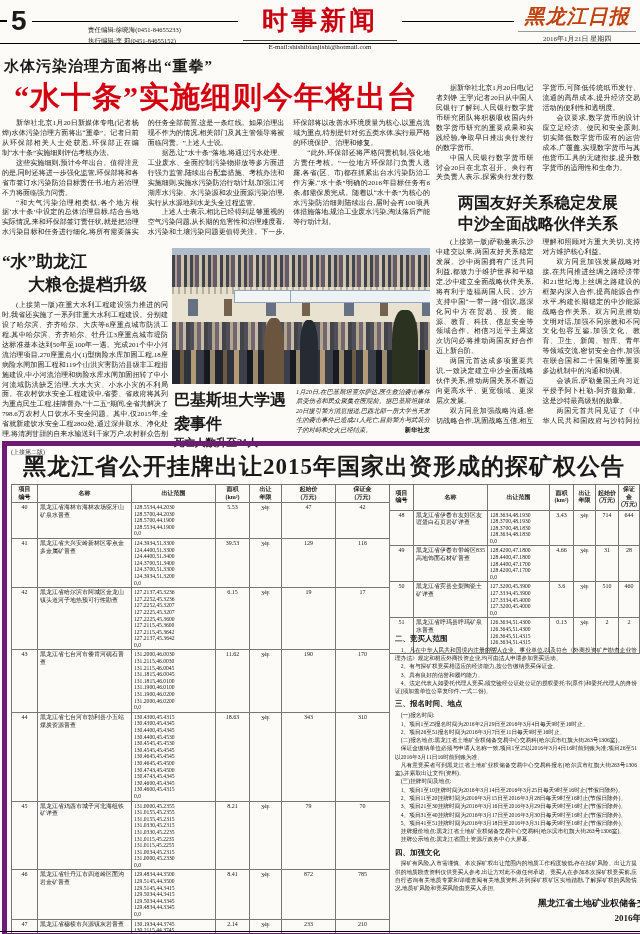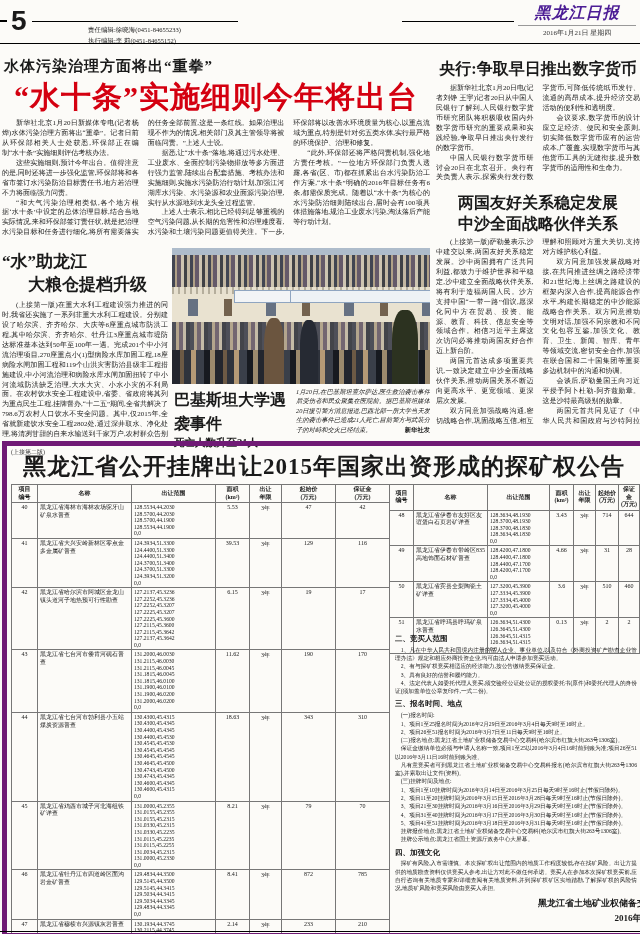"时事新闻" div.abs { html: none -> <div> <div>时事新闻</div> <div>E-mail:shishibianjishi@hotmail.com</div> </div> }
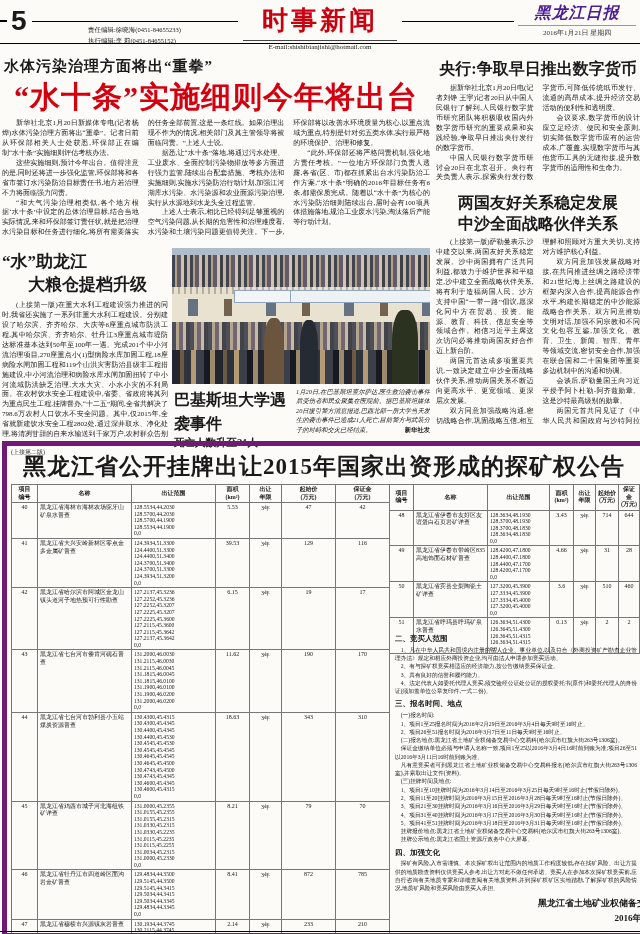"黑龙江日报" .masthead { color: #4c1d95 -> #c2410c; font-size: 16px -> 20px }
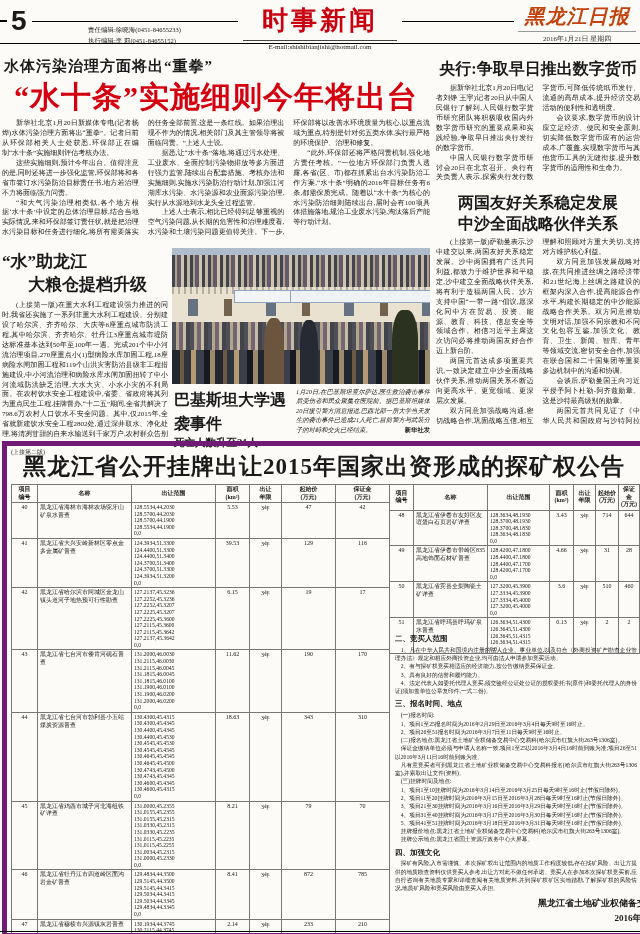"央行:争取早日推出数字货币" div.abs { html: <div>央行:争取早日推出数字货币</div> -> none }
